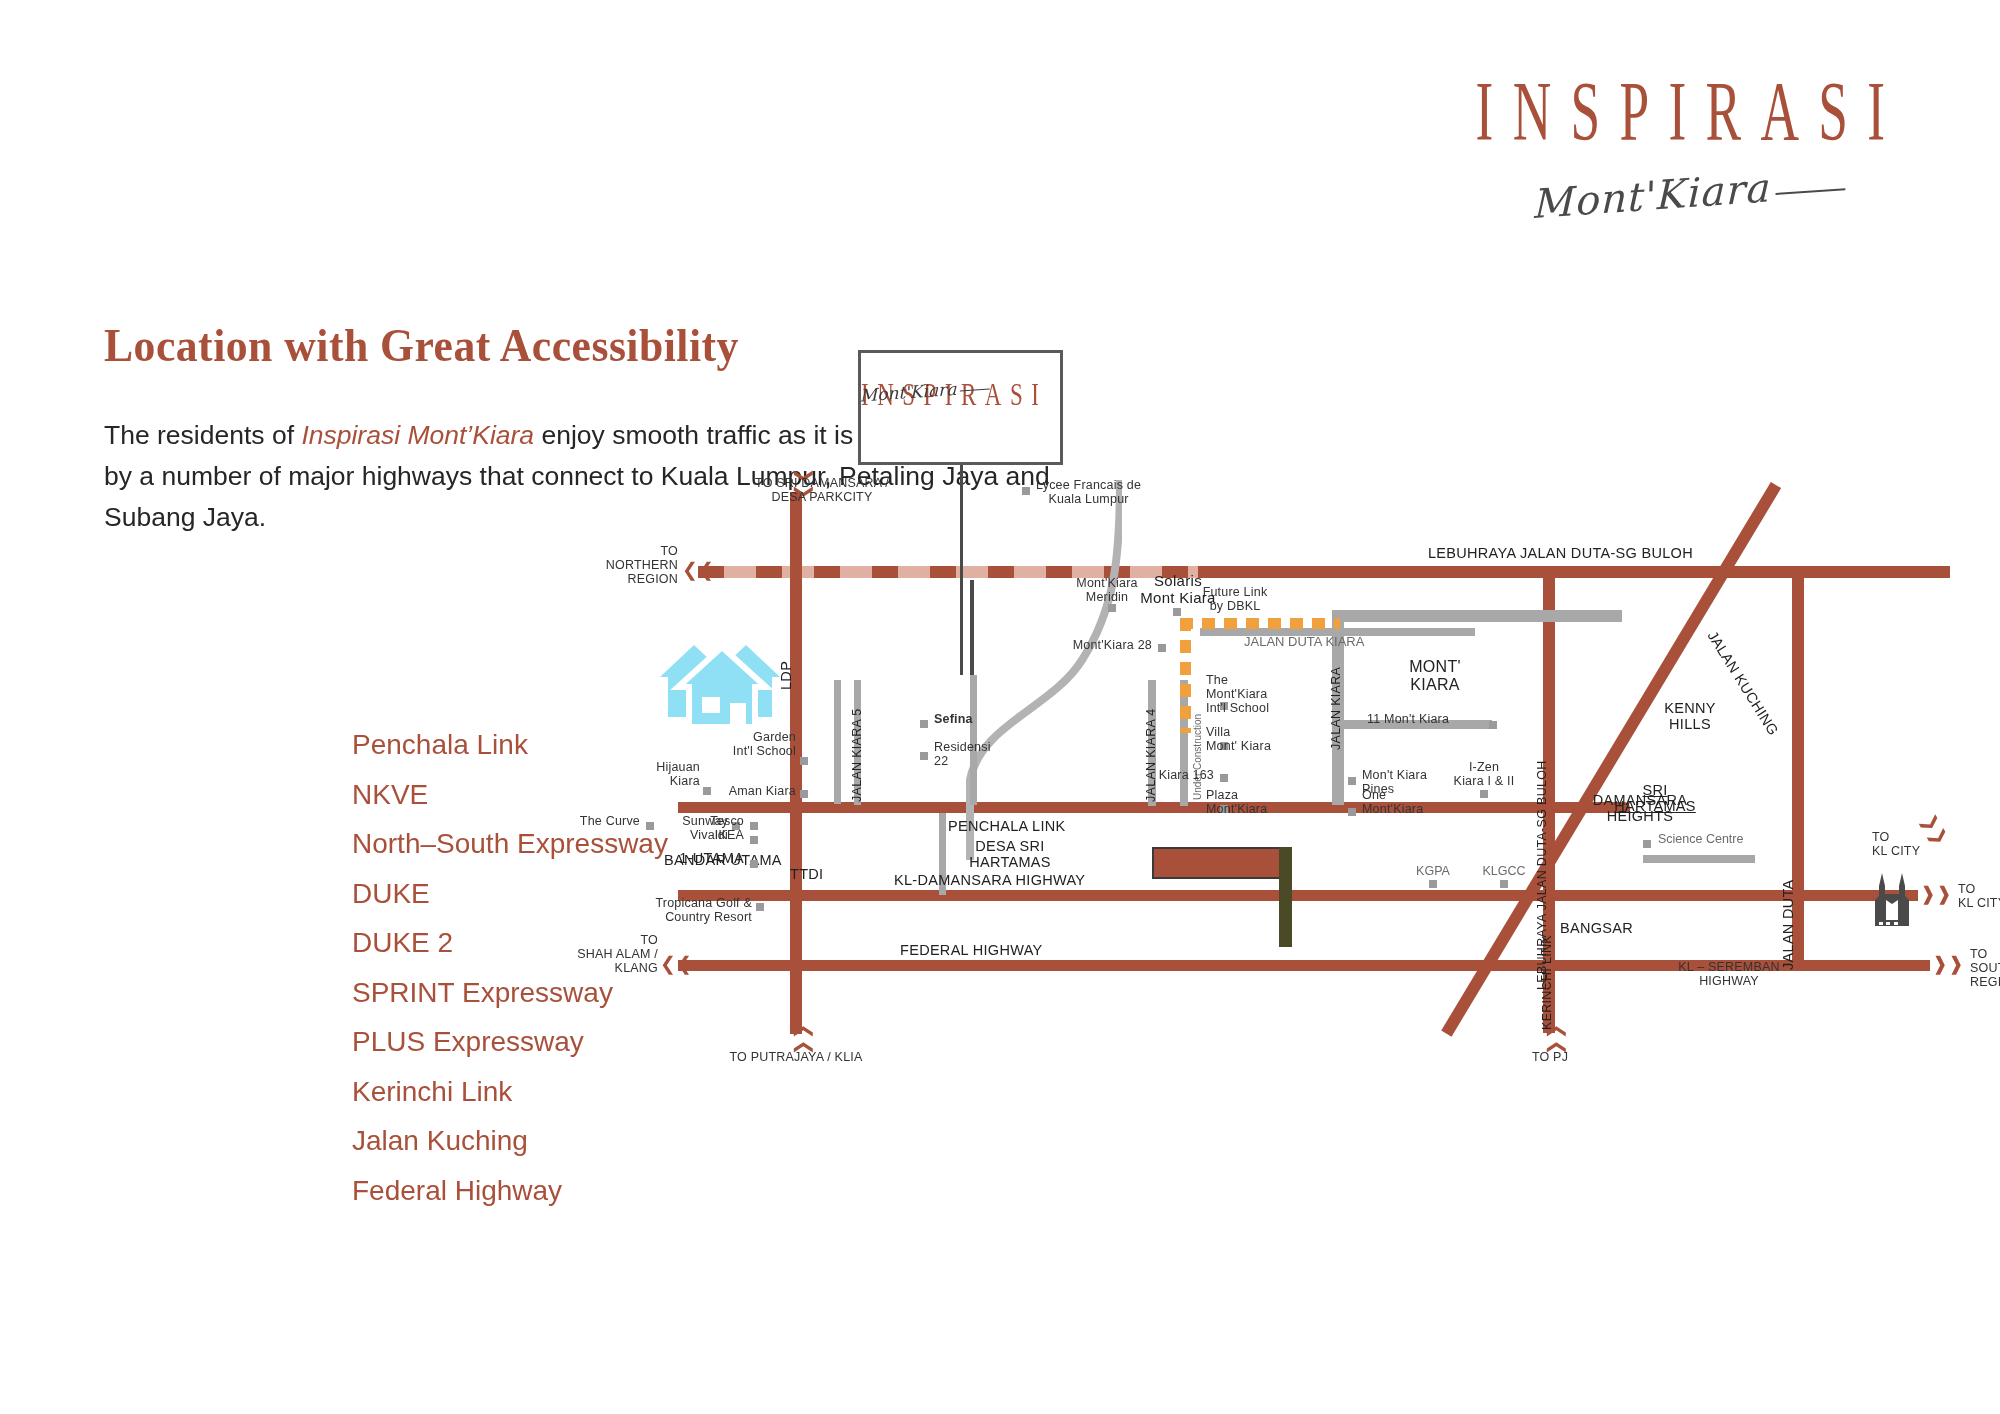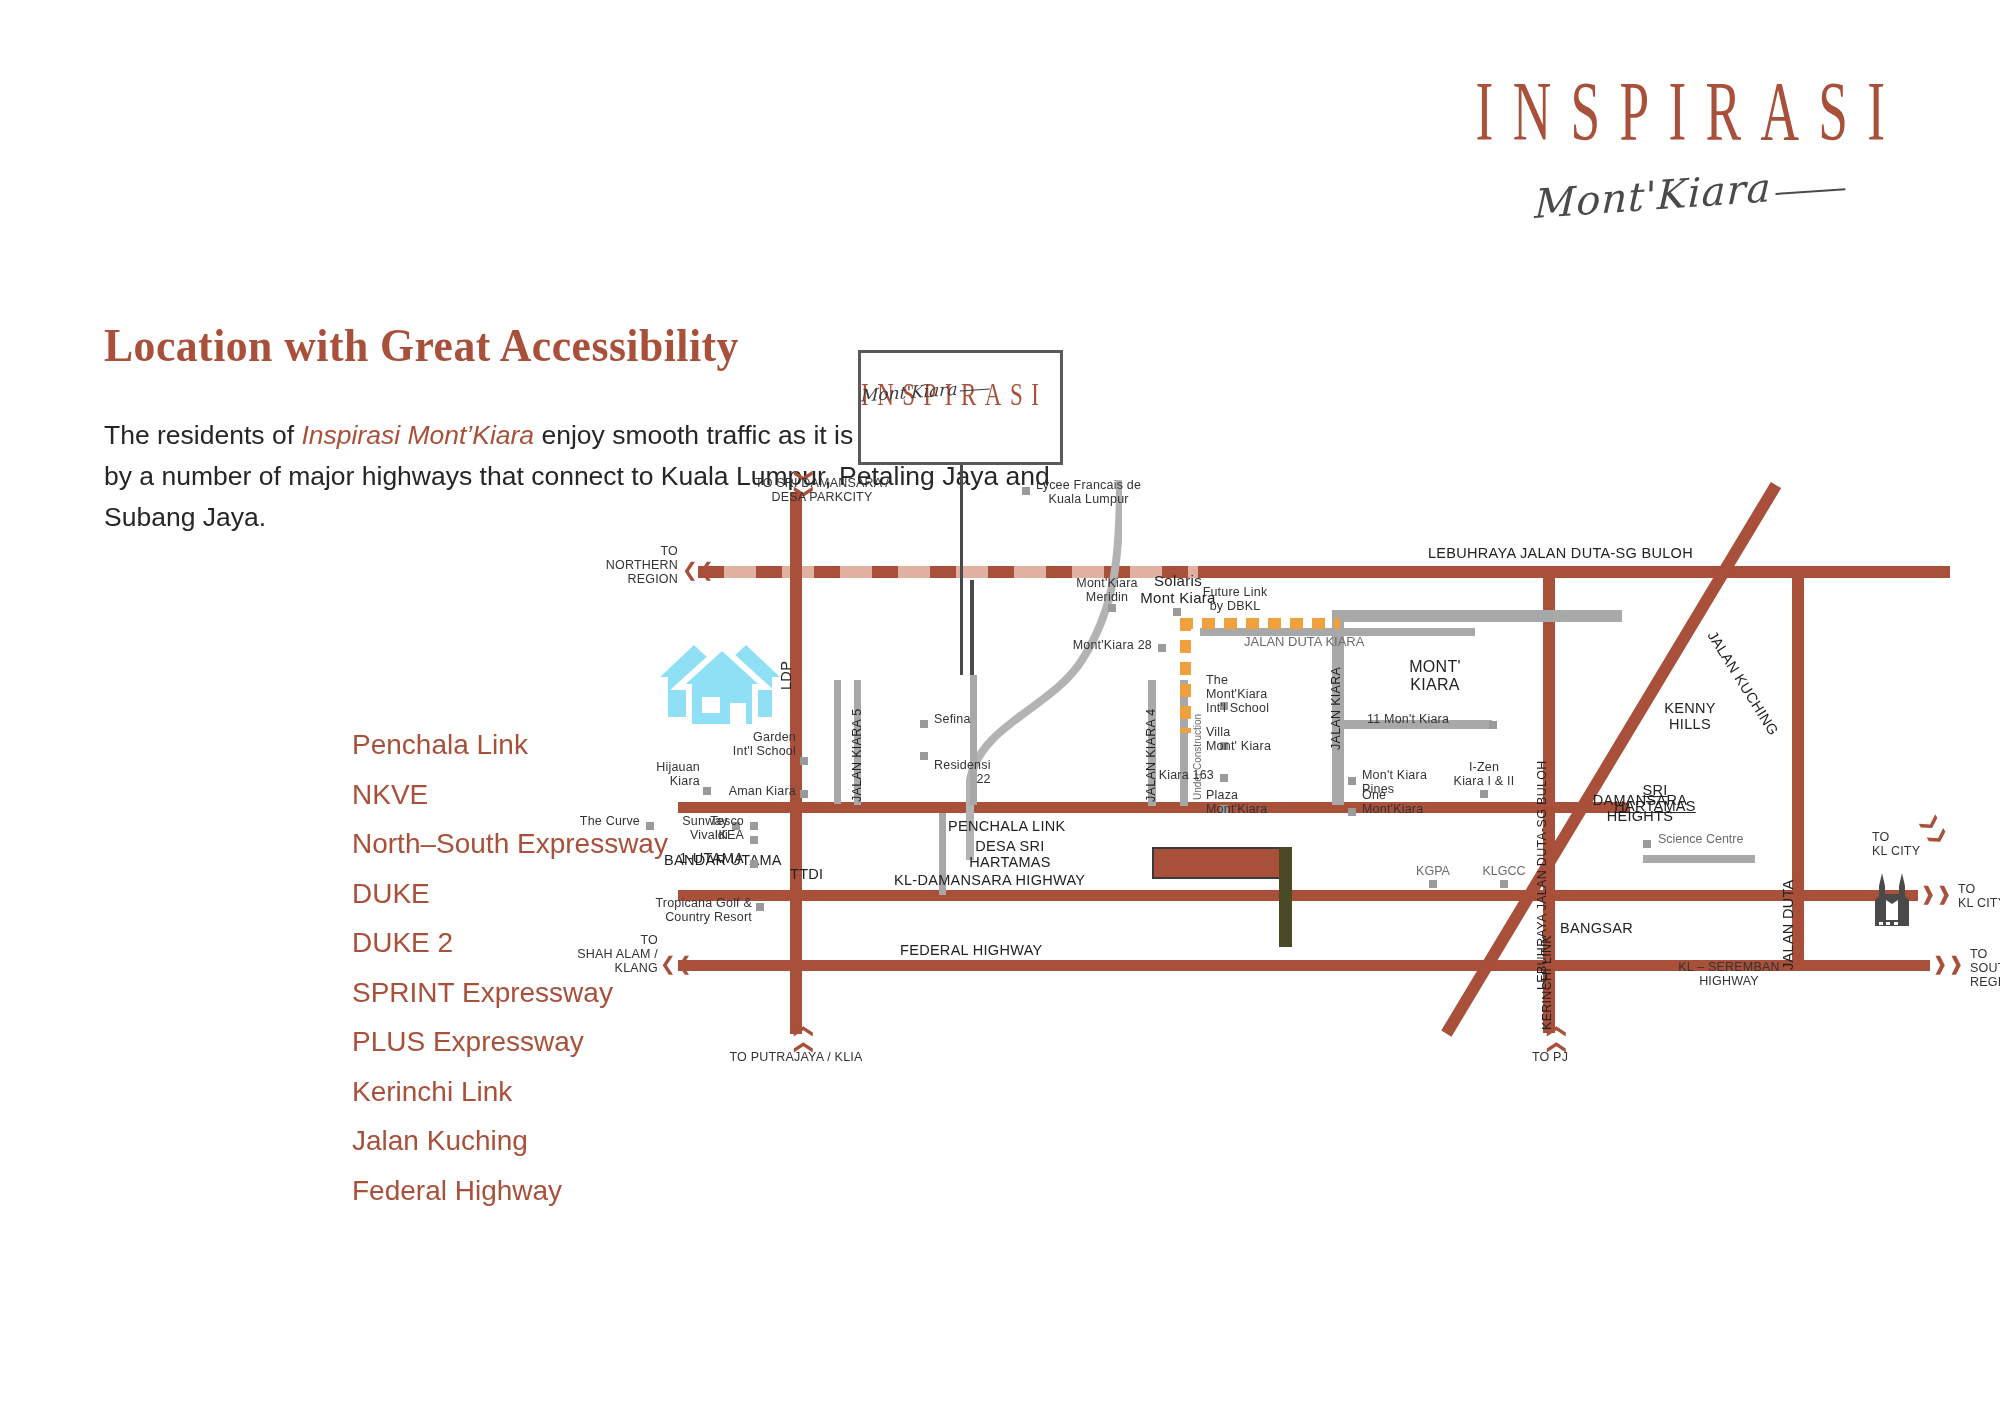"Sefina" div.lbl { font-weight: none -> bold }
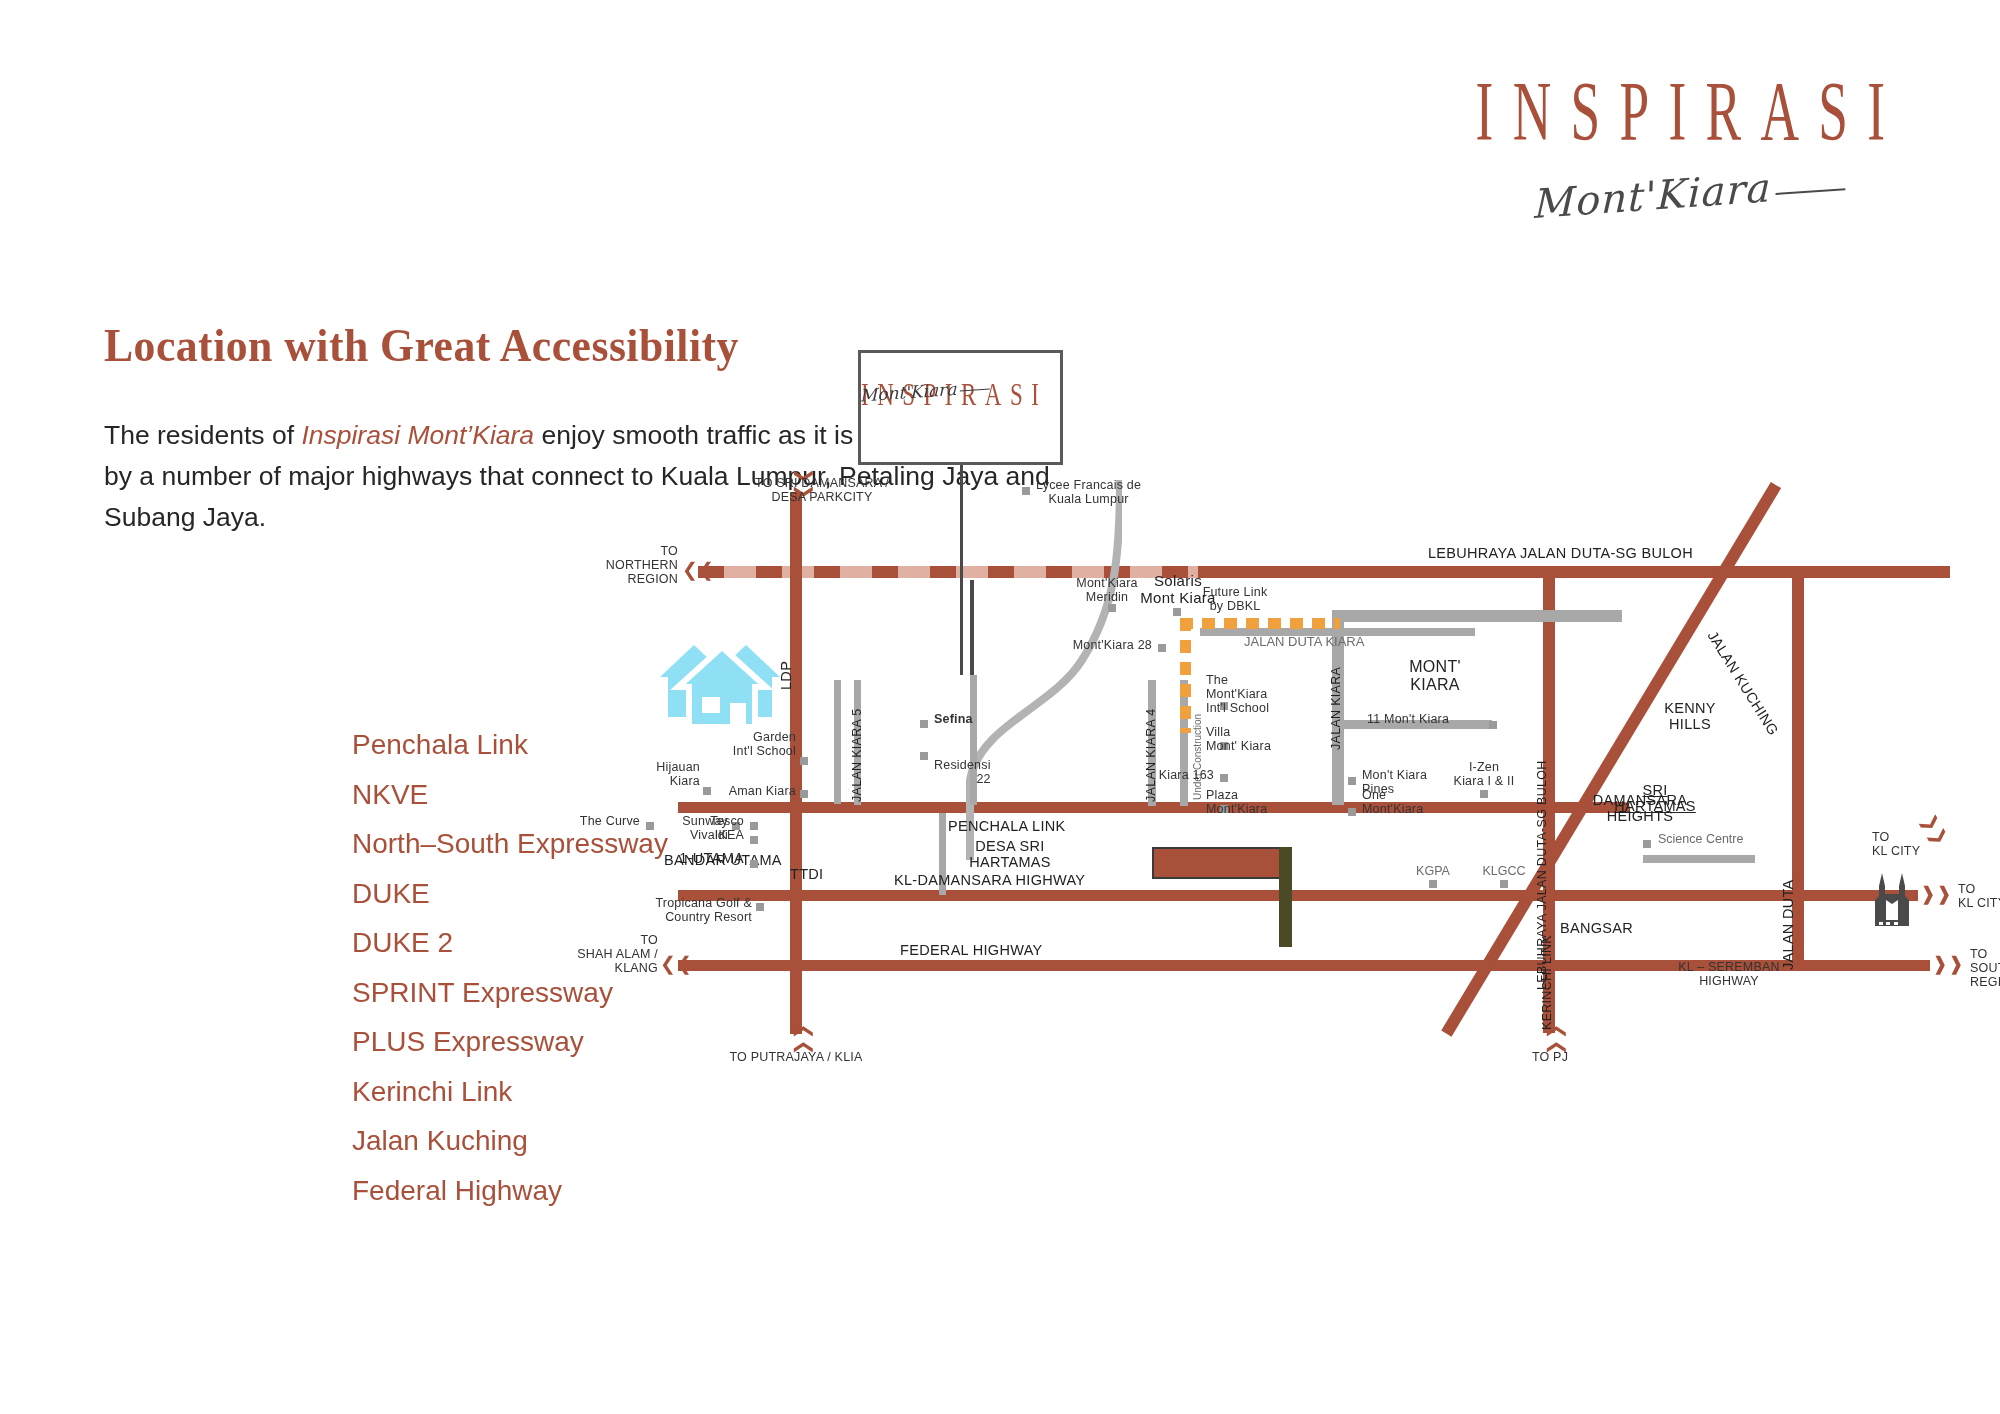"Residensi" div.lbl { text-align: right -> none; top: 328px -> 310px }
